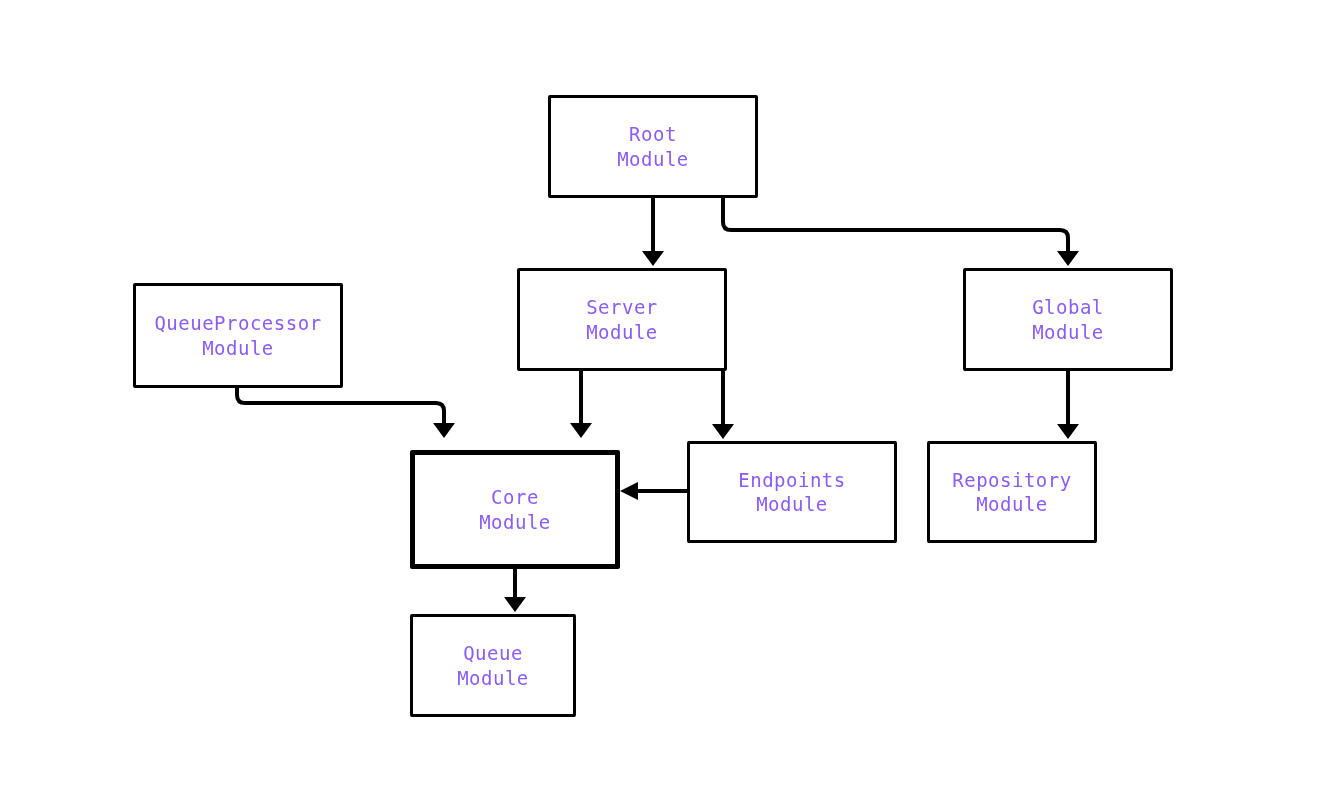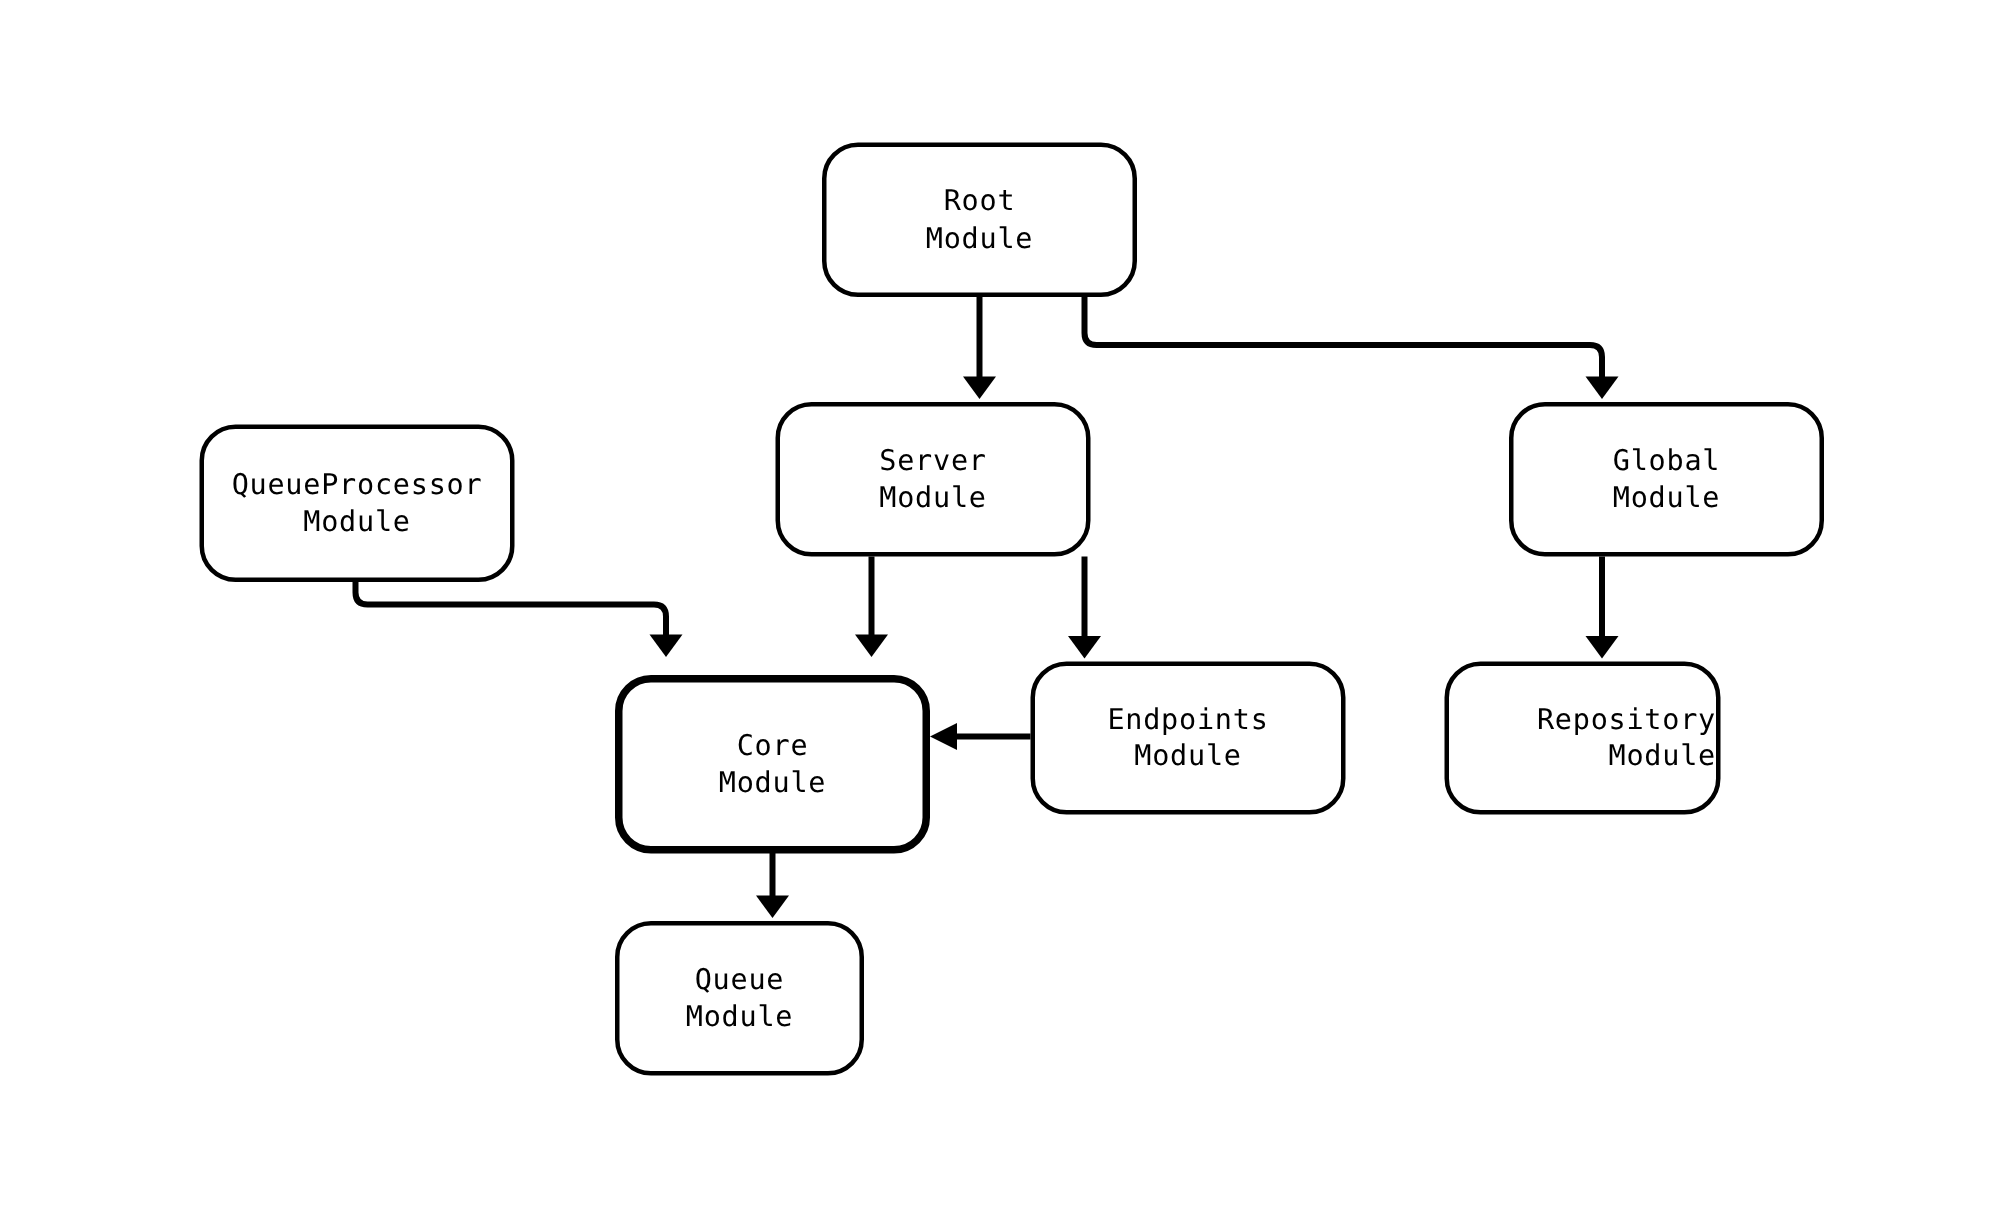"Root" .node { border-radius: 24px -> 2px; color: #000000 -> #8b5cf6 }
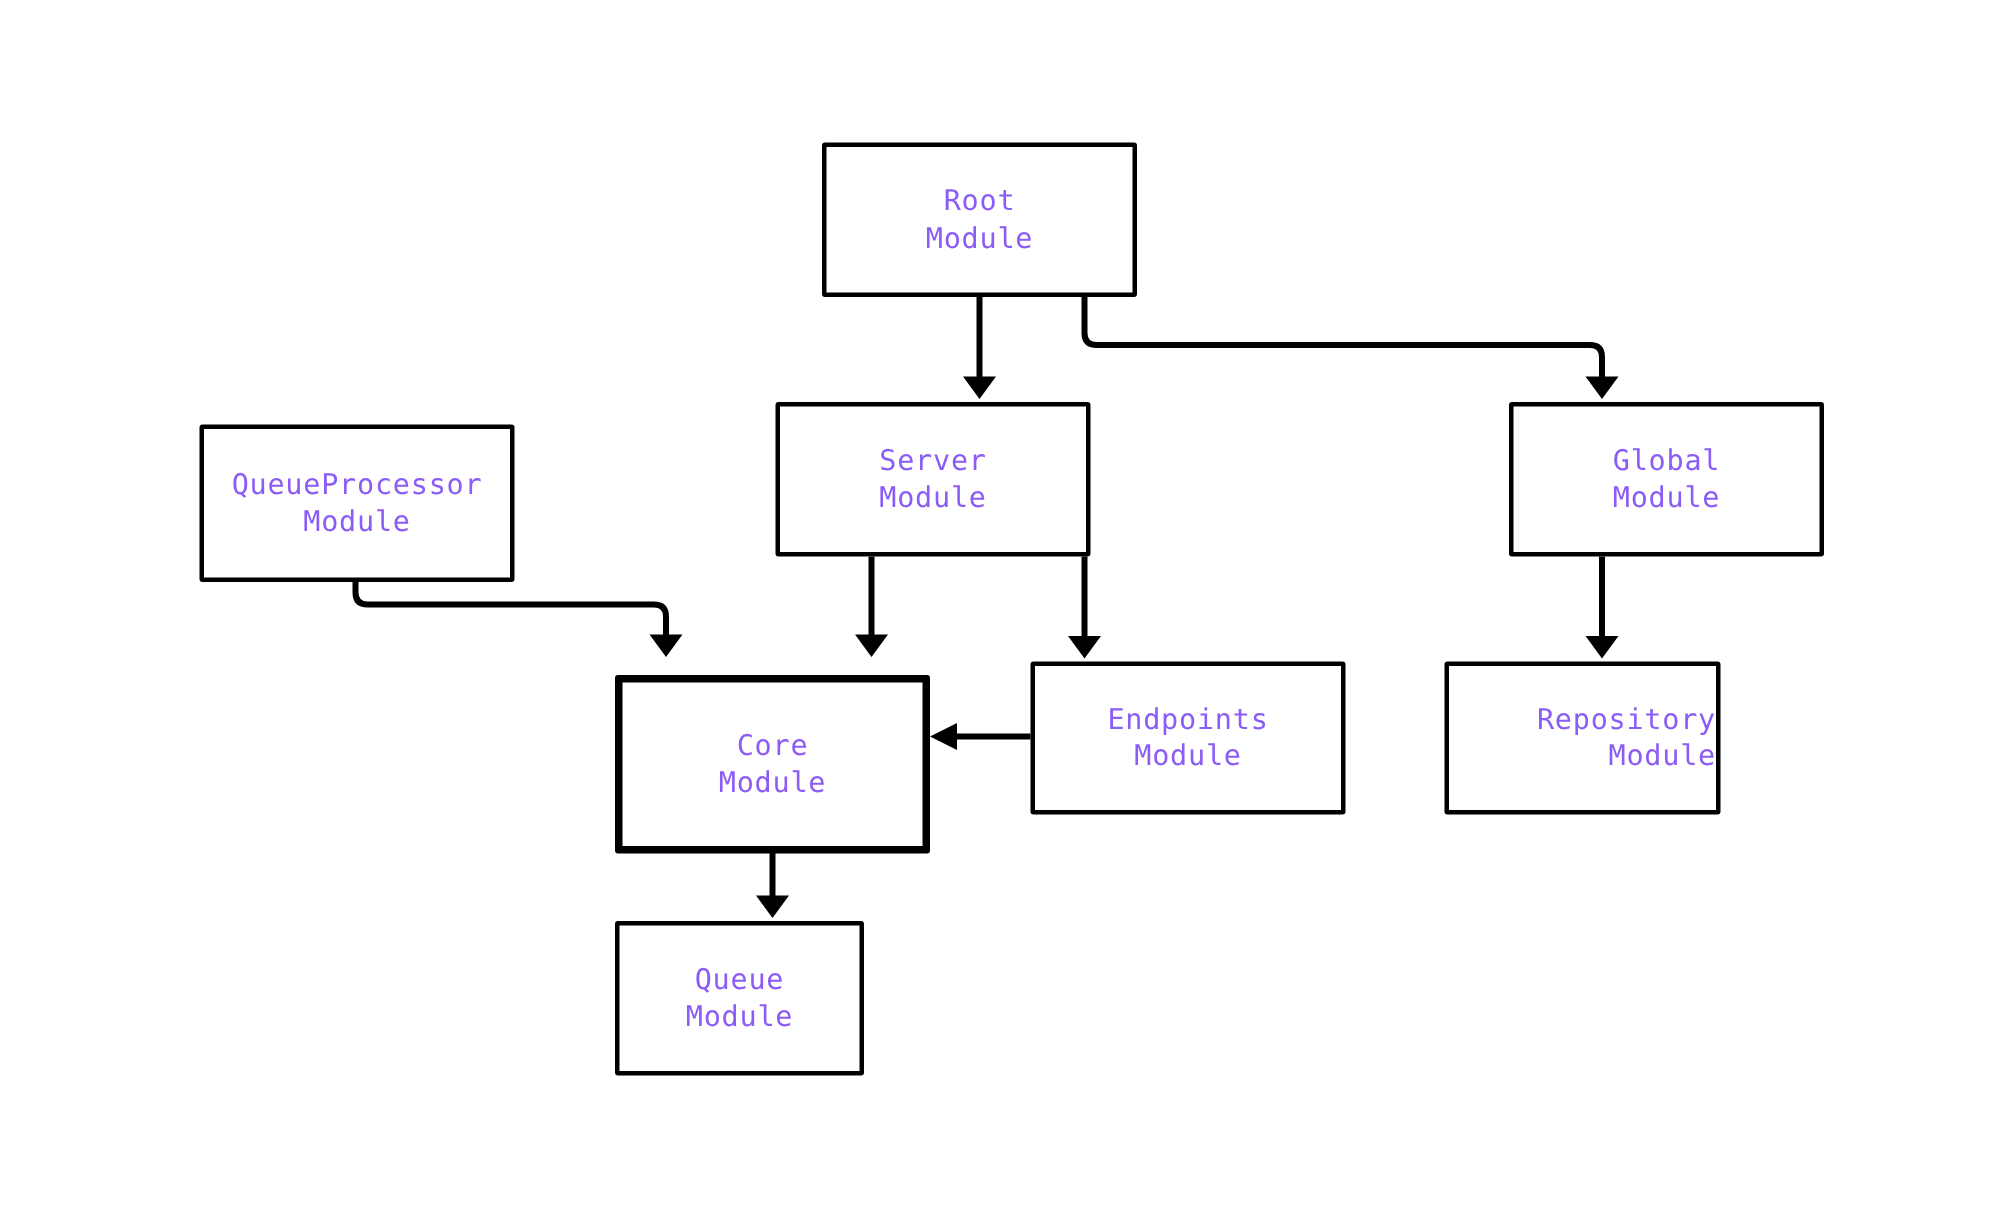"Global" div.node { margin-left: 43px -> none }
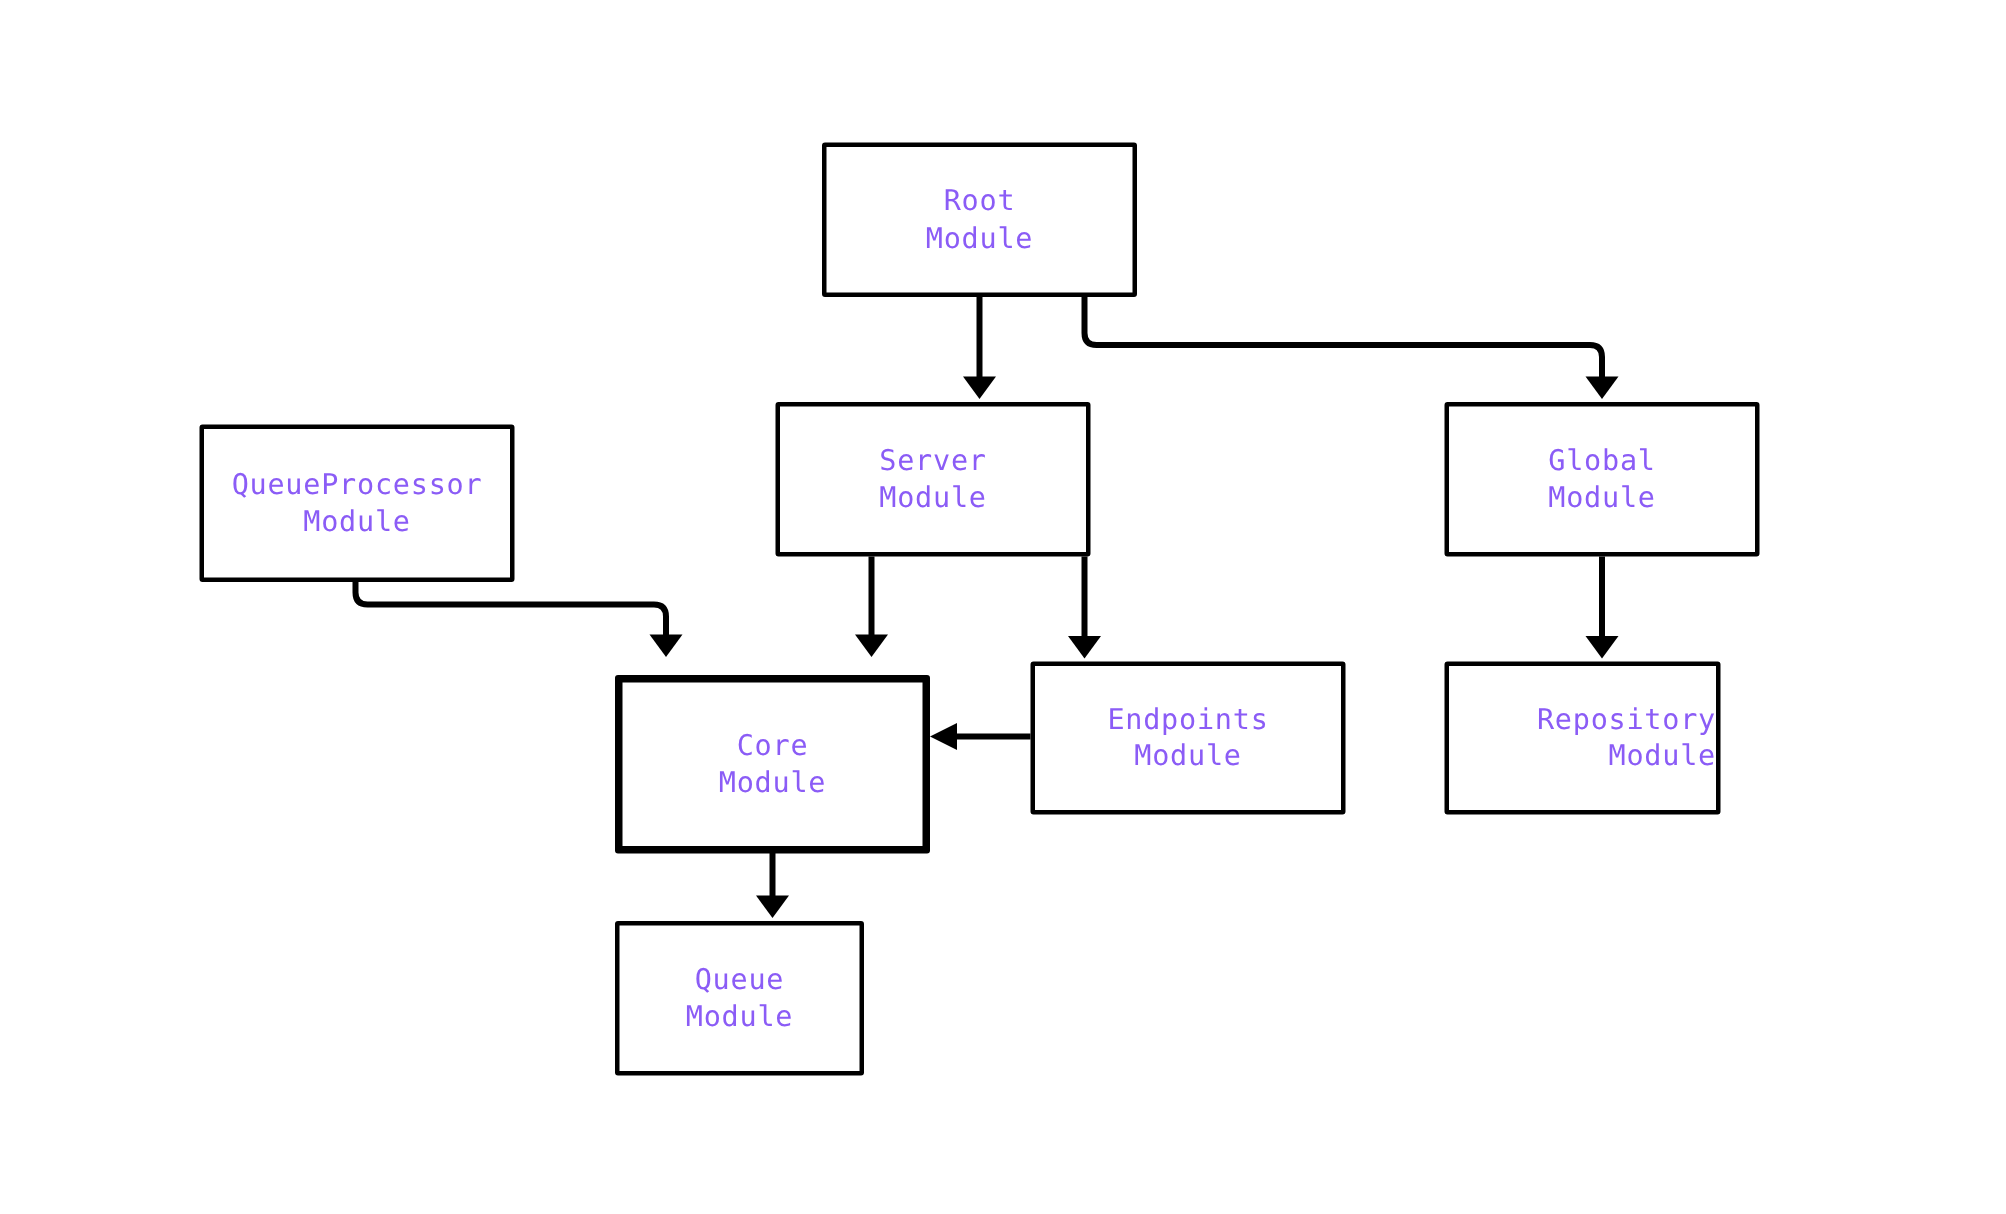"Repository" div.node { align-items: flex-end -> none; left: 963px -> 927px; width: 184px -> 170px }
